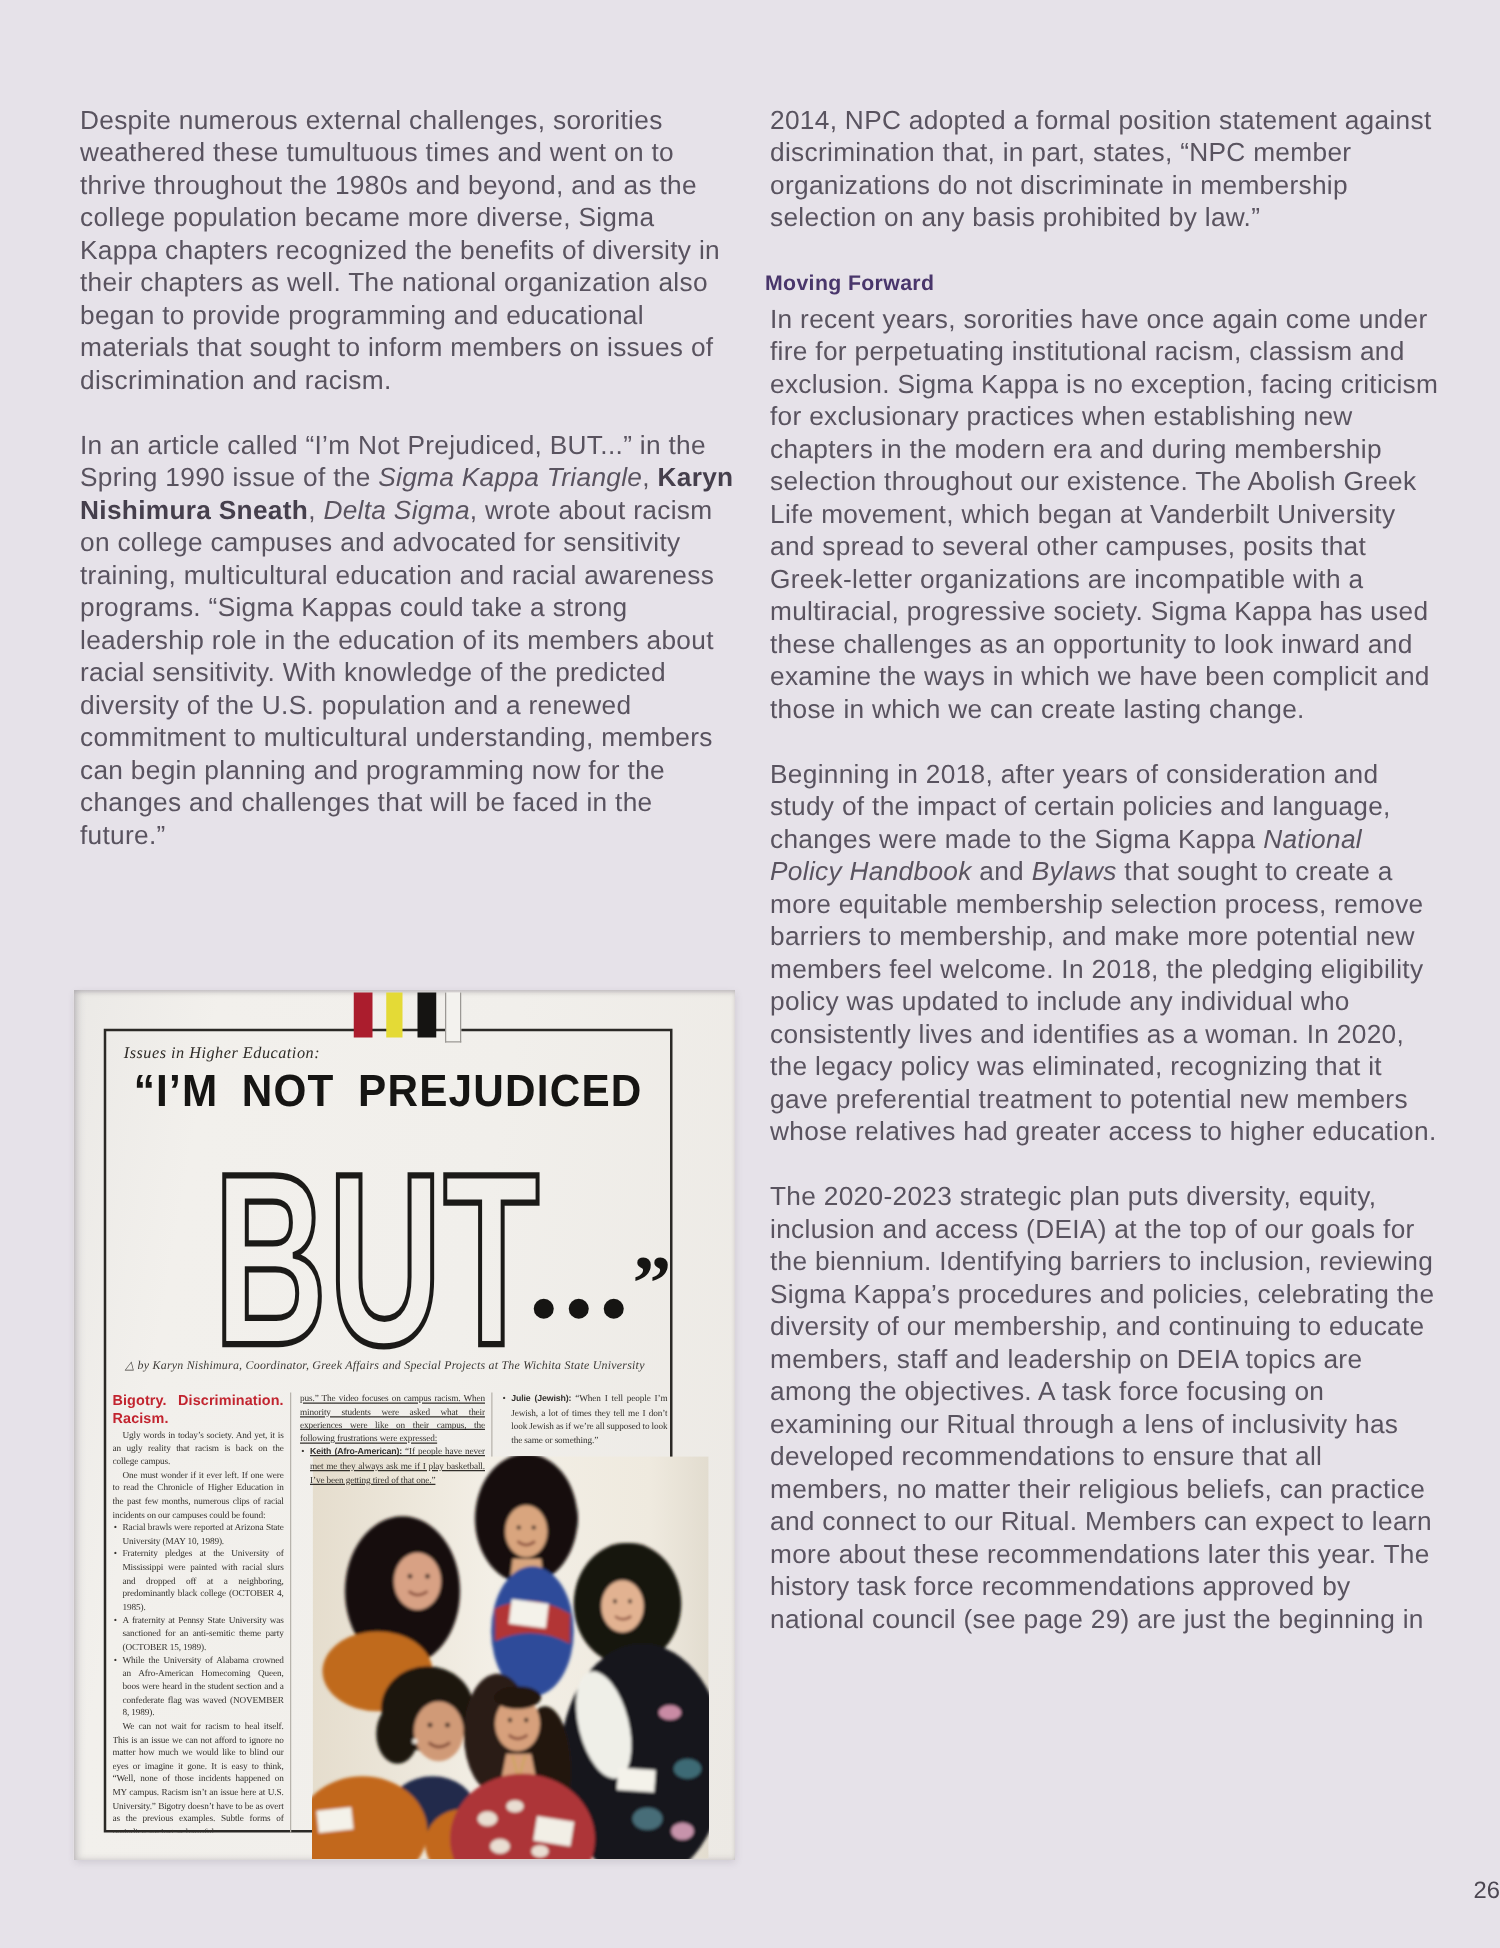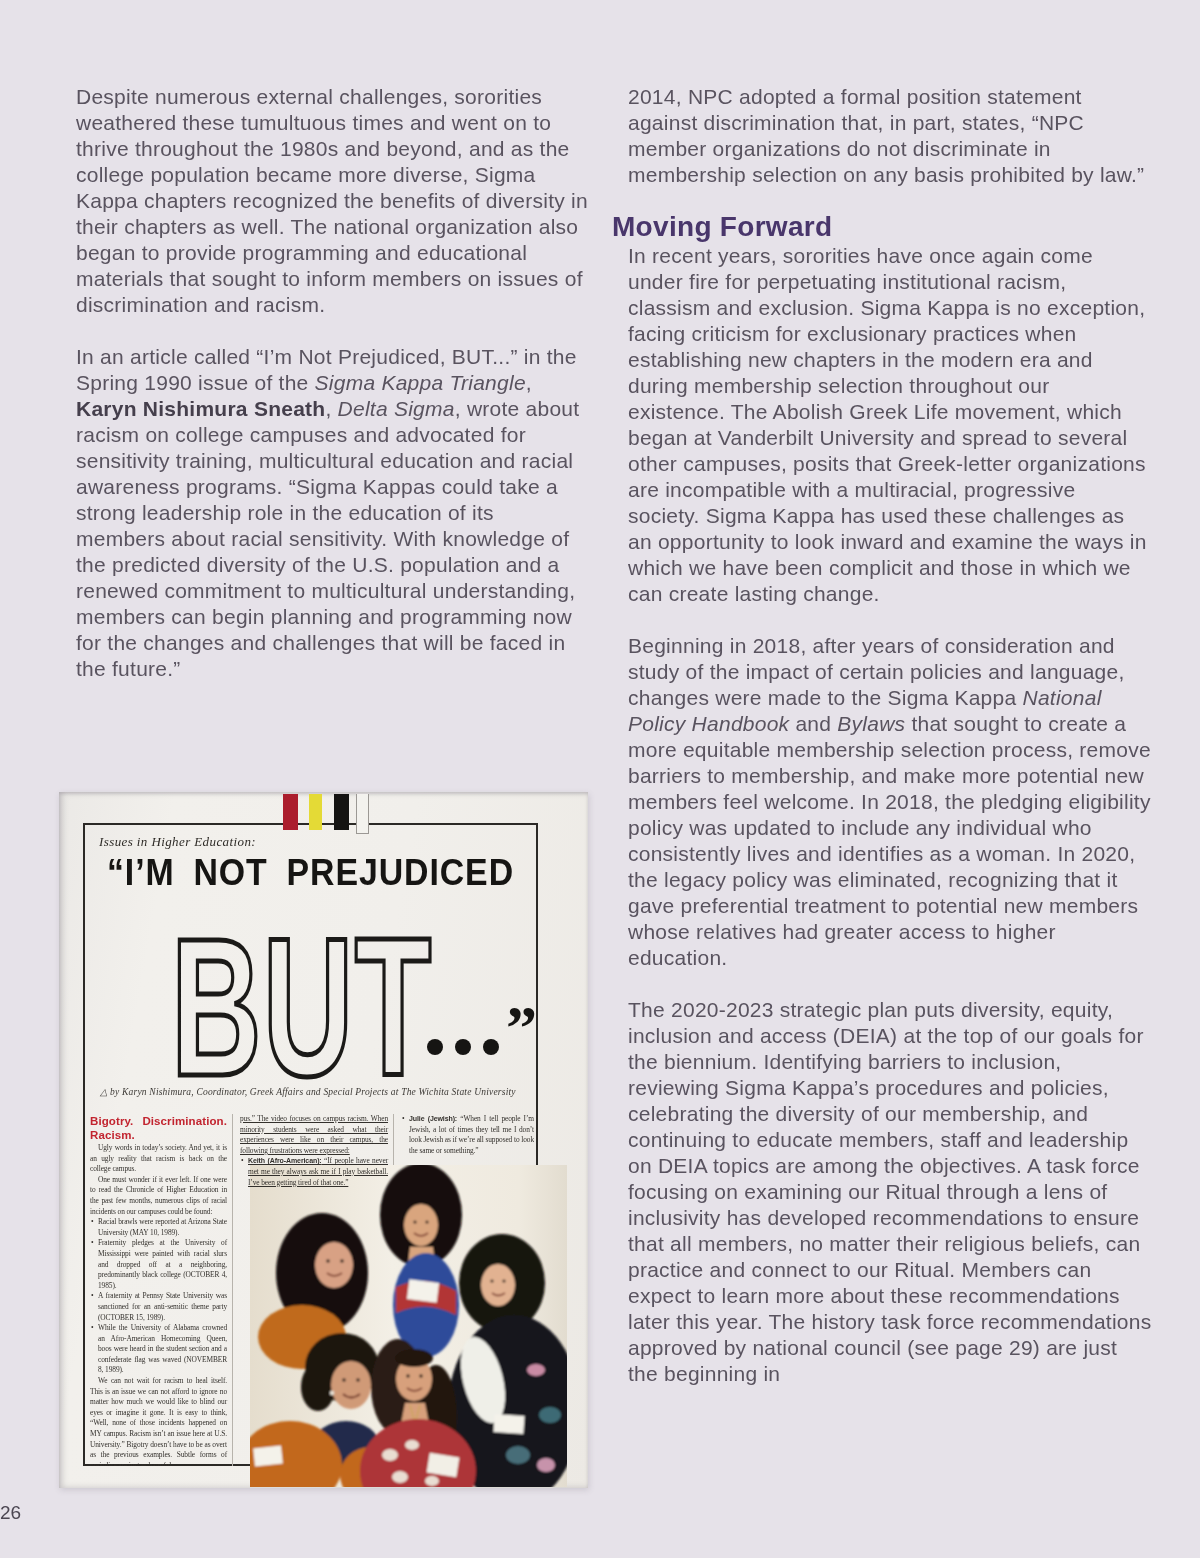"Despite numerous external challenges," .main-col p { margin: 0 0 26px 16px -> 0 0 26px 4px }
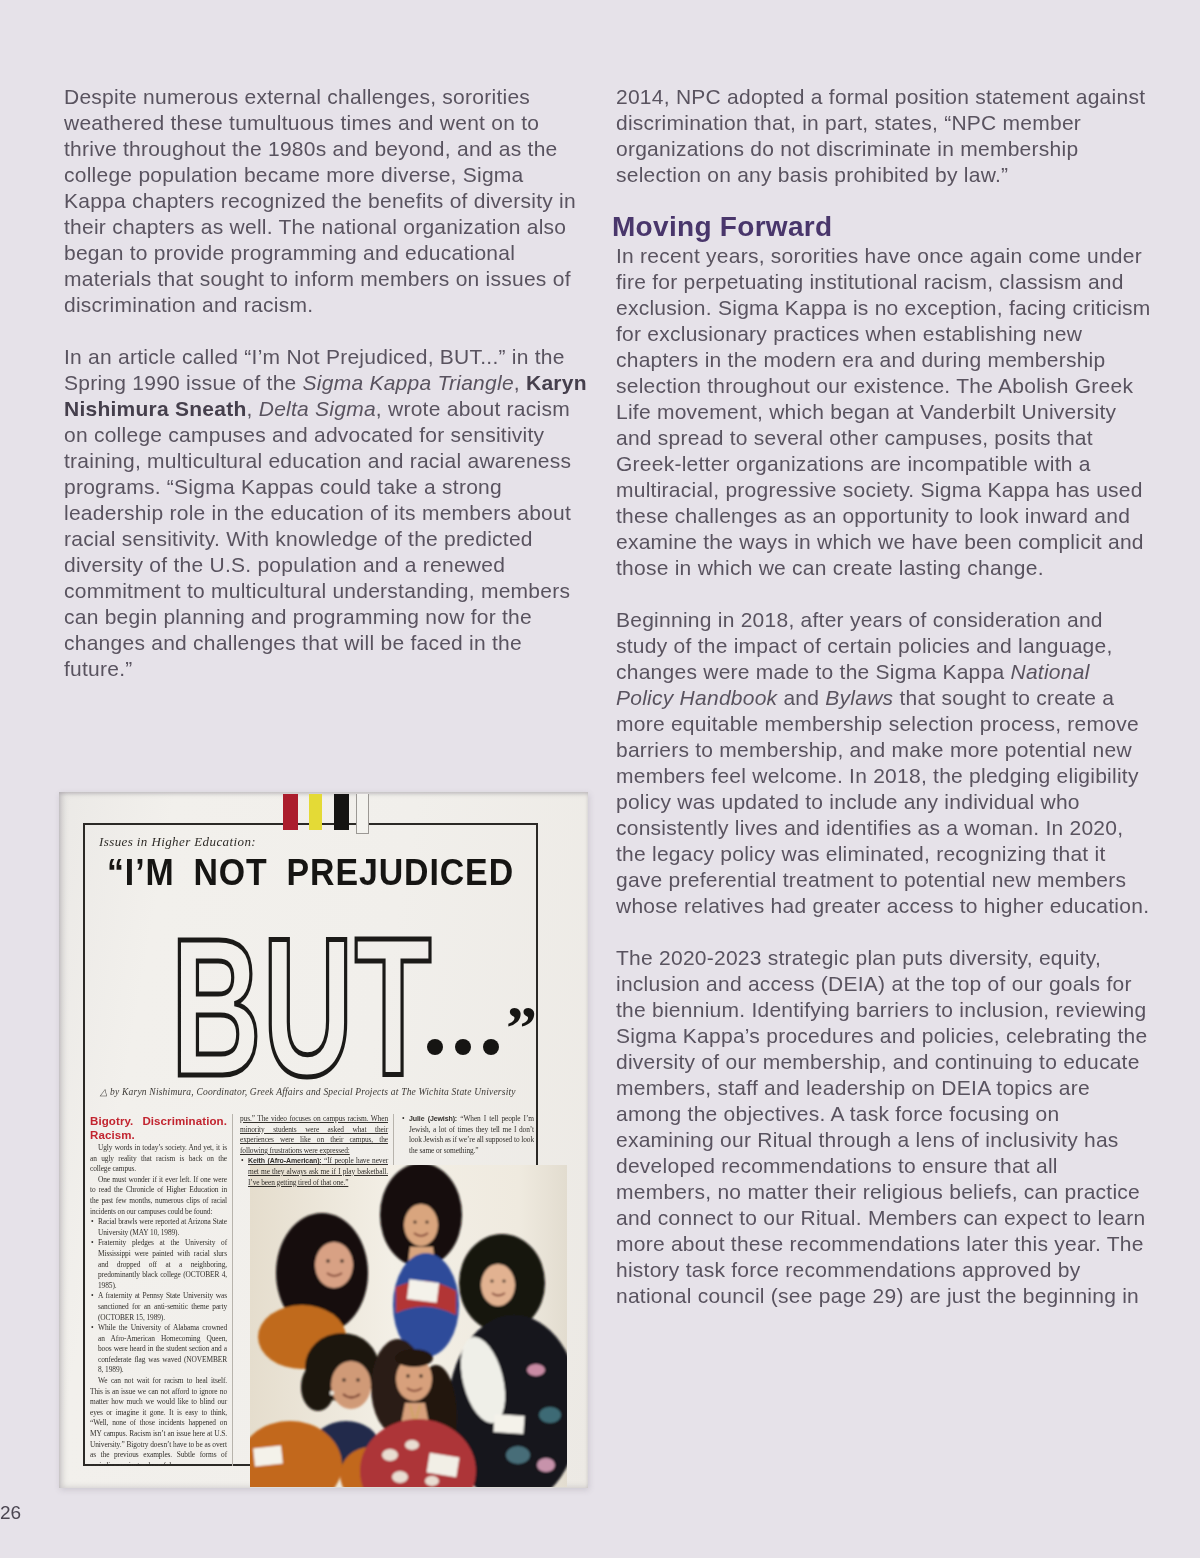"Moving Forward" .section-heading { font-size: 28px -> 17px }
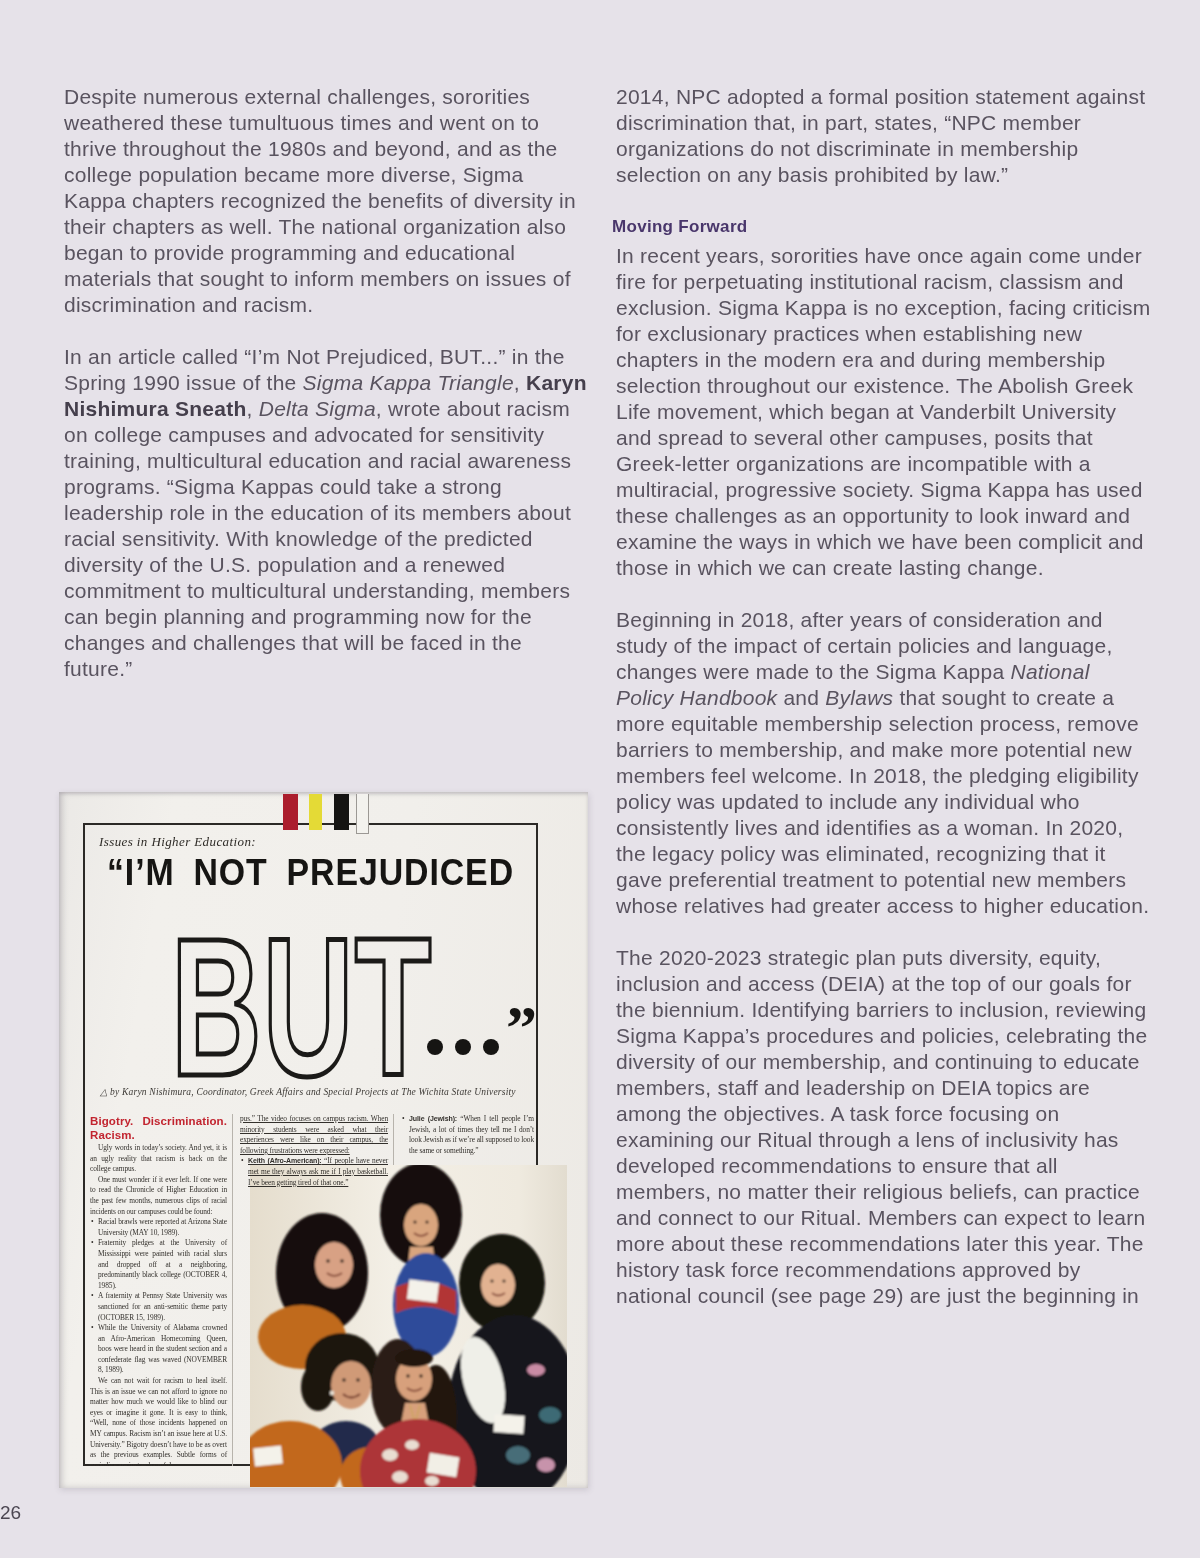"26" .page-number { text-align: left -> right }
